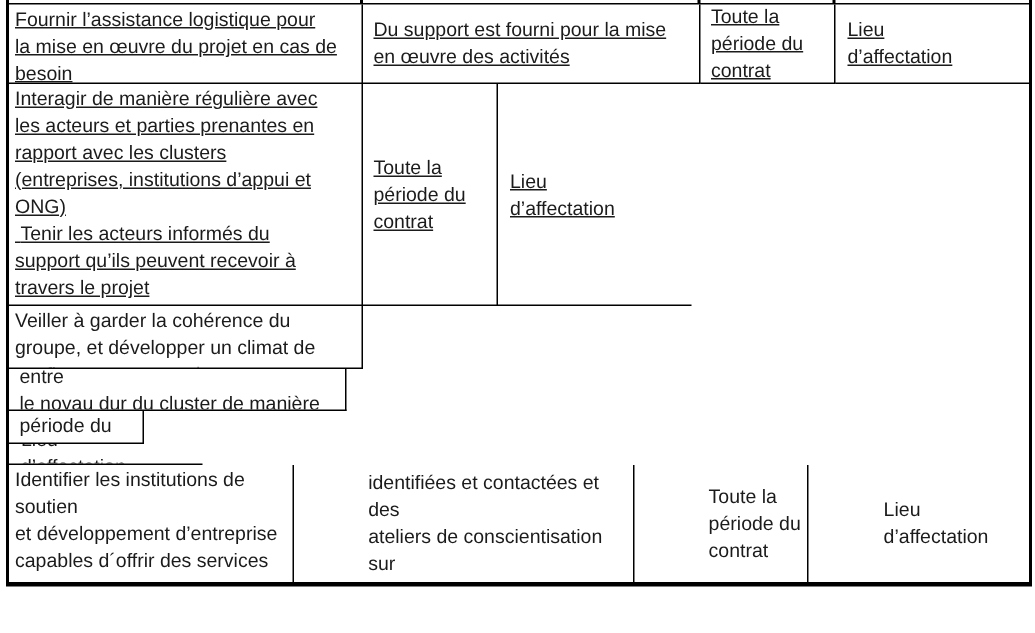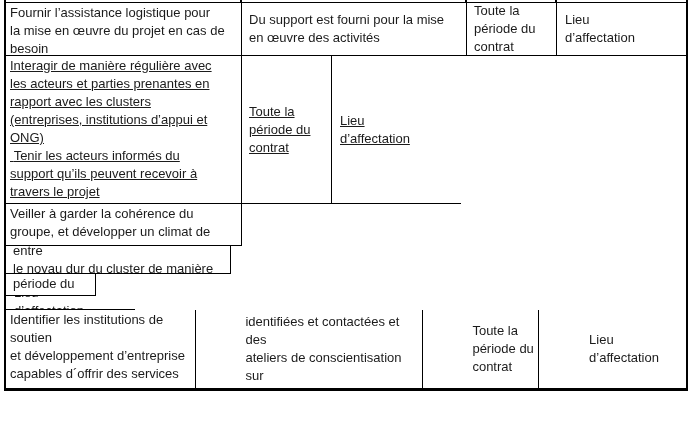"Fournir l’assistance logistique pour" .r1 { text-decoration: none -> underline }
